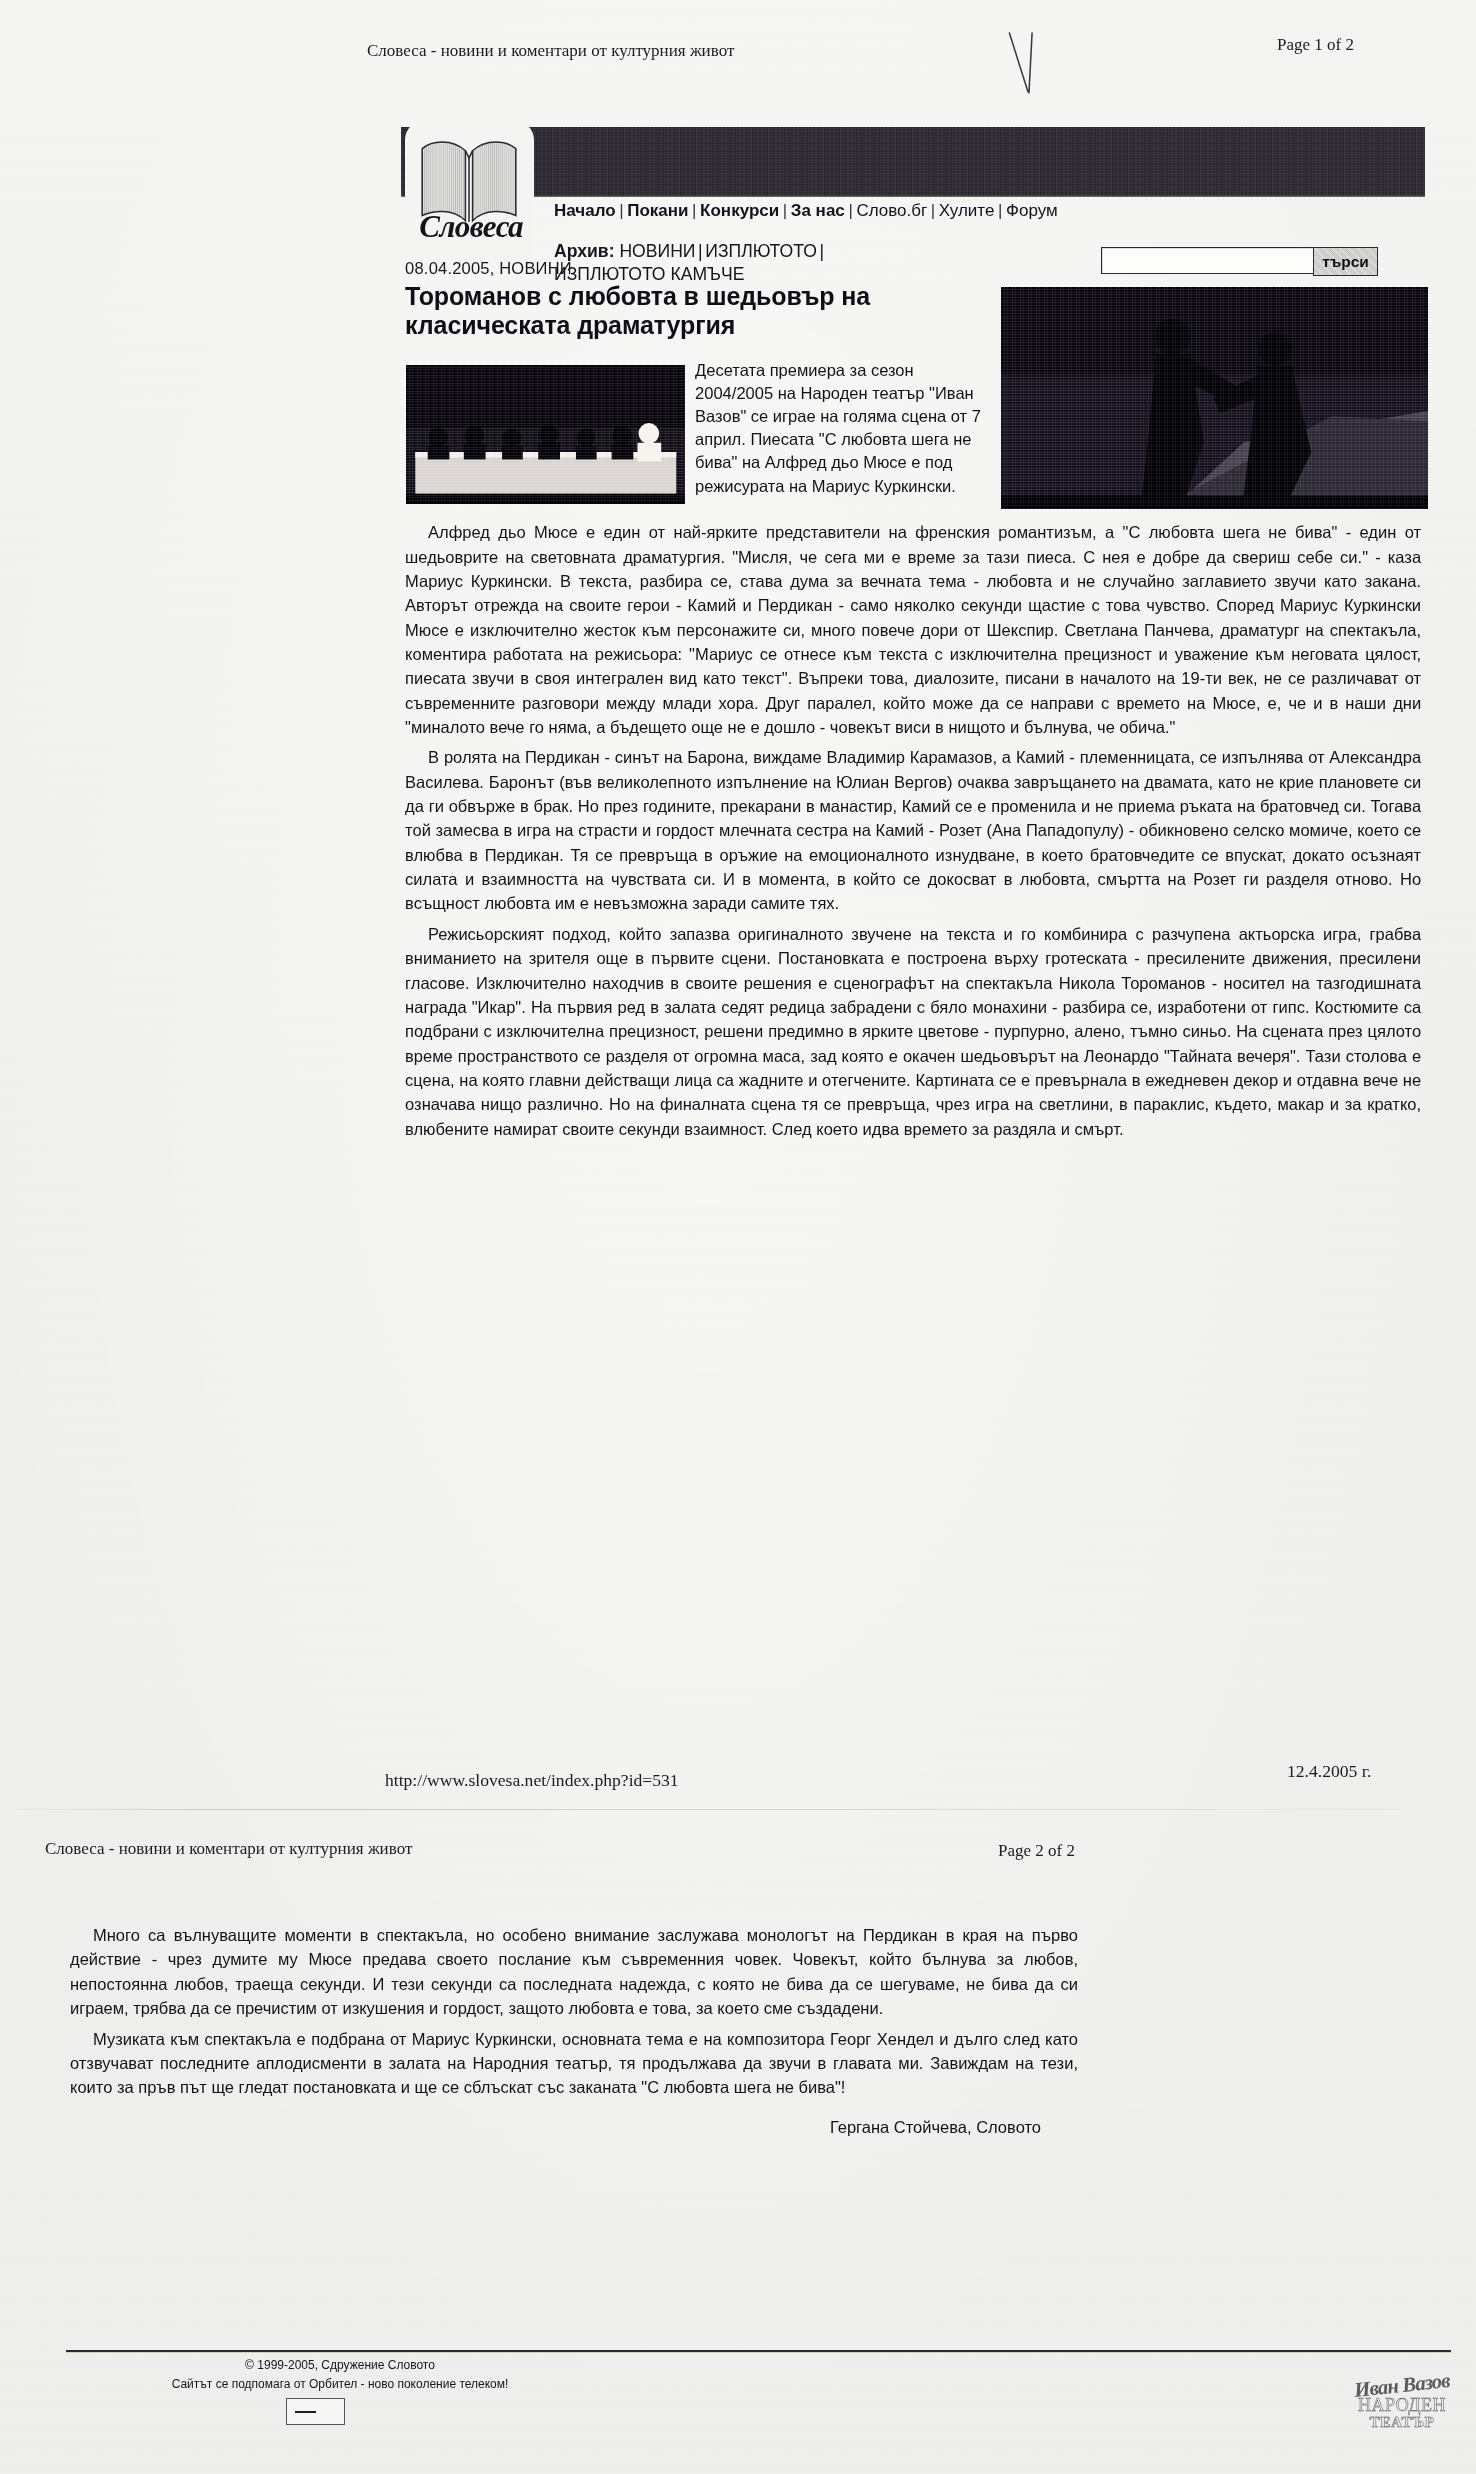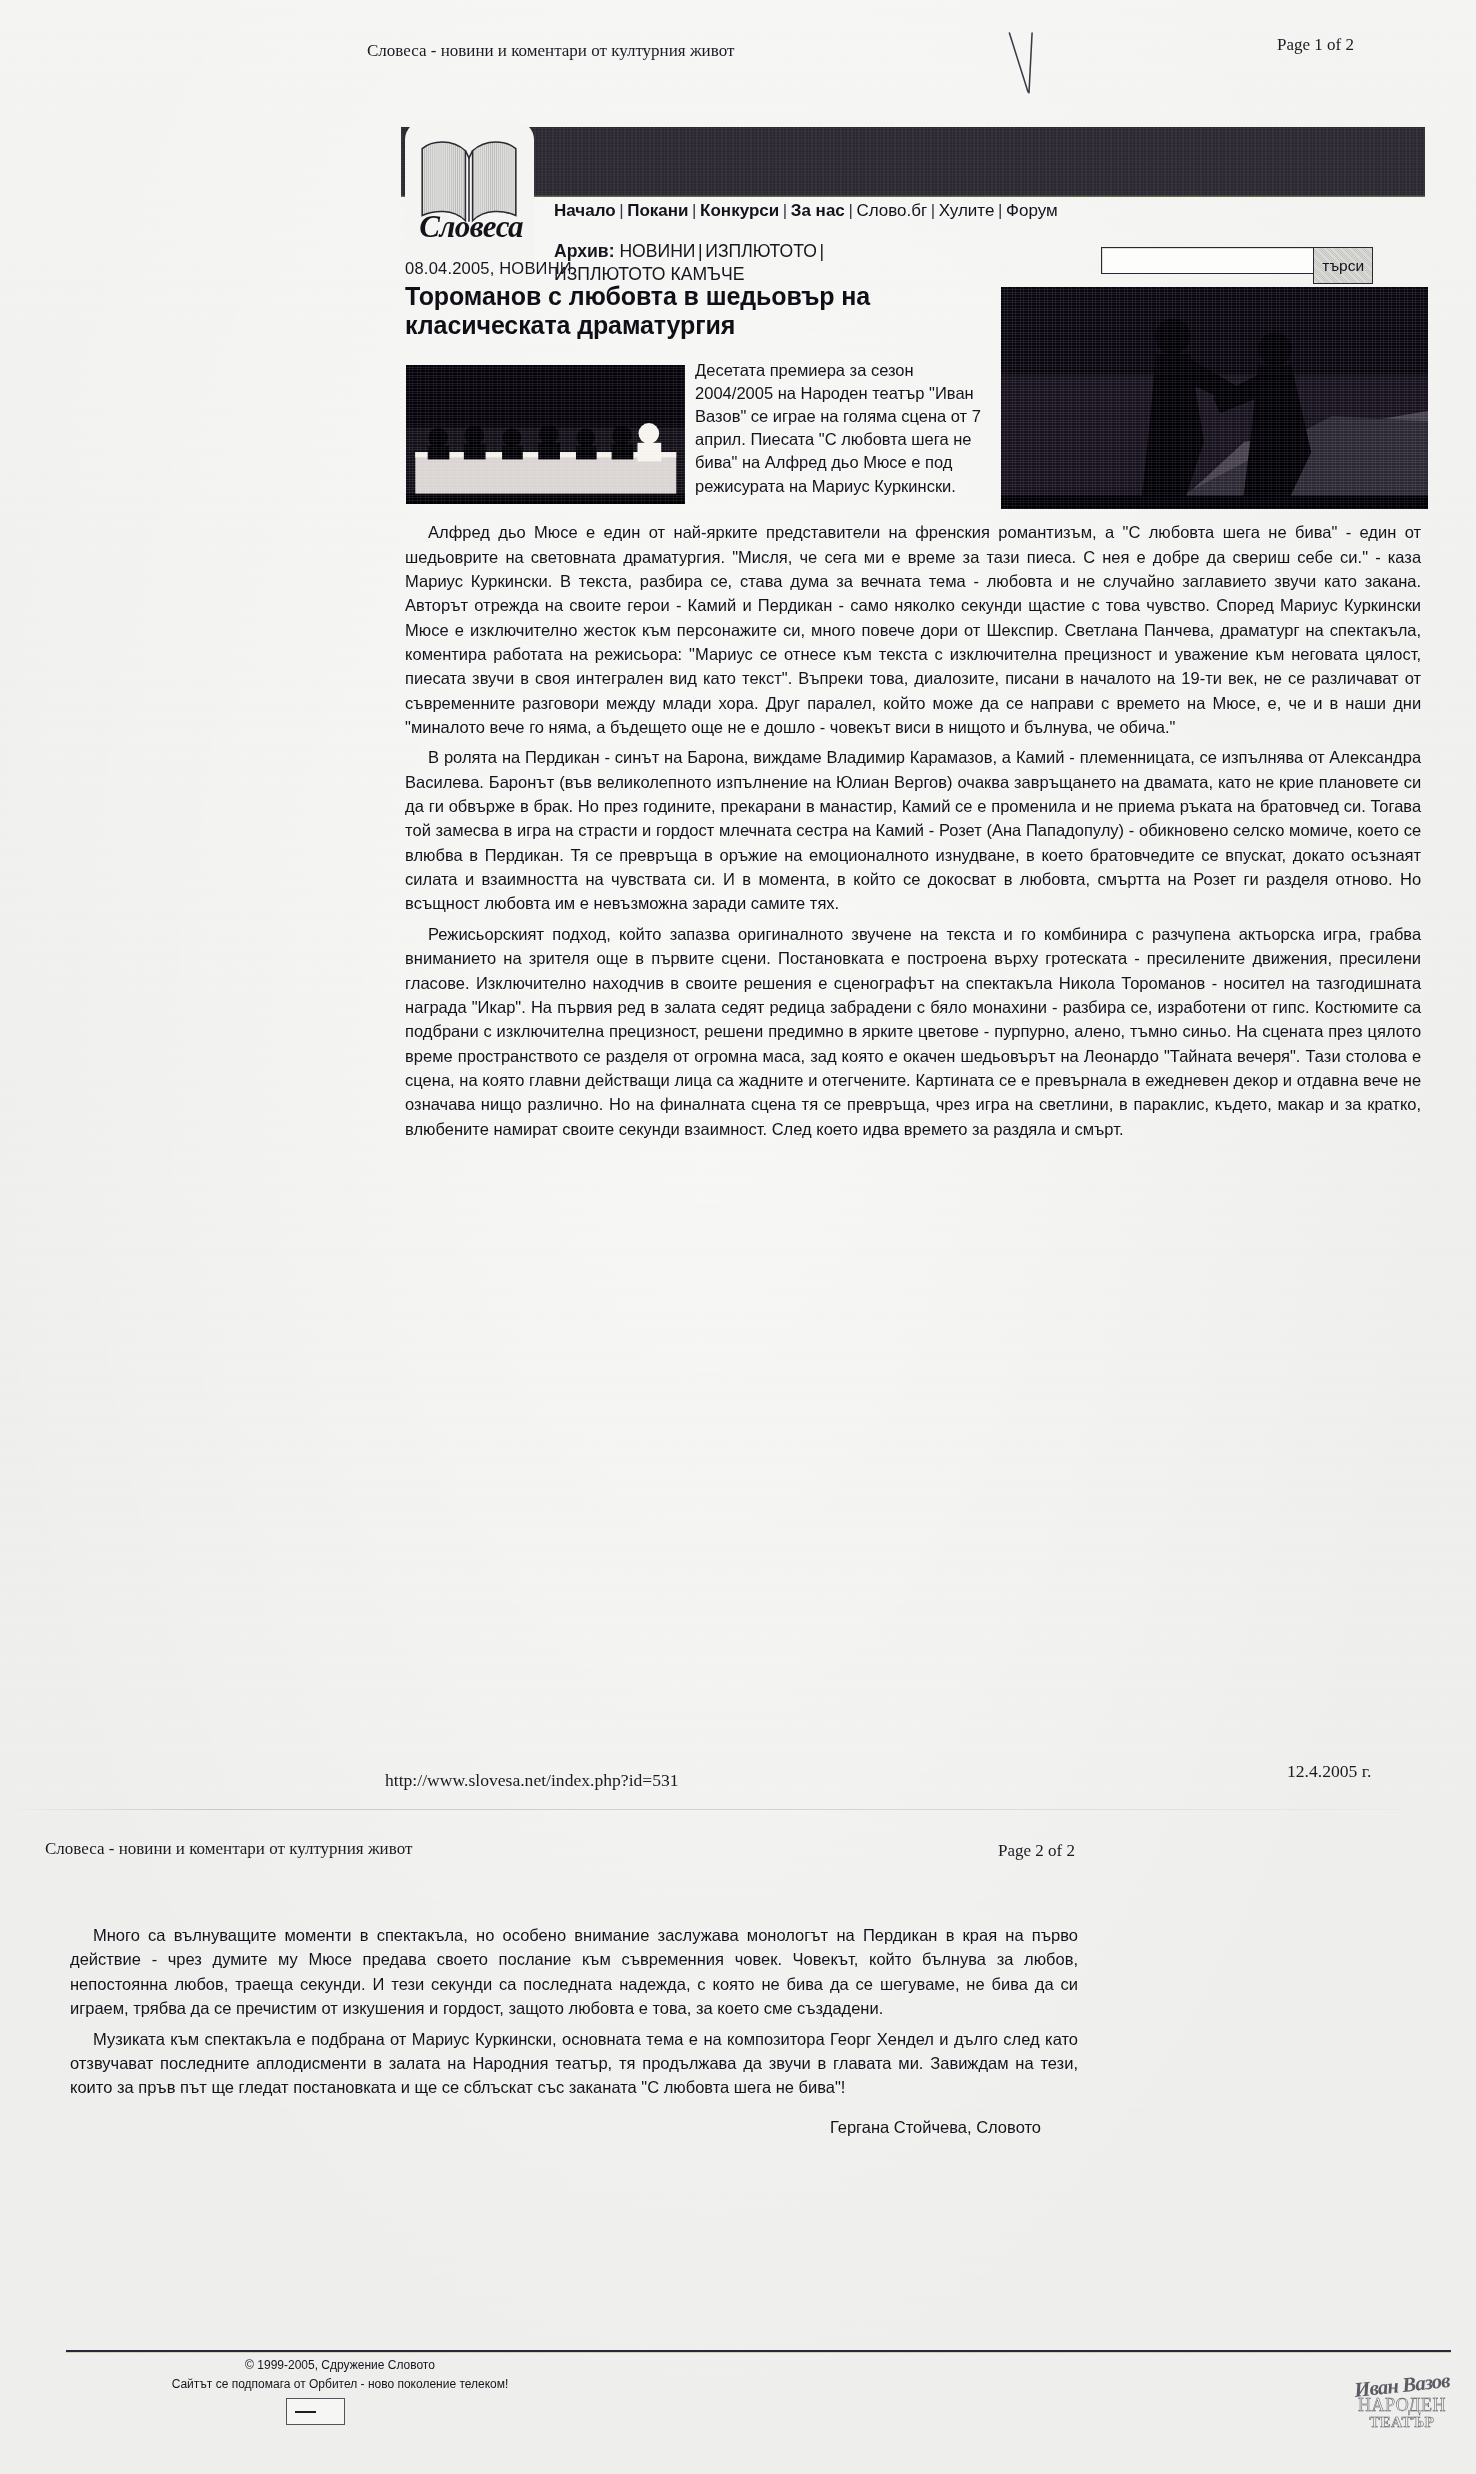"търси" .search-btn { font-weight: normal -> bold; height: 37px -> 29px }
